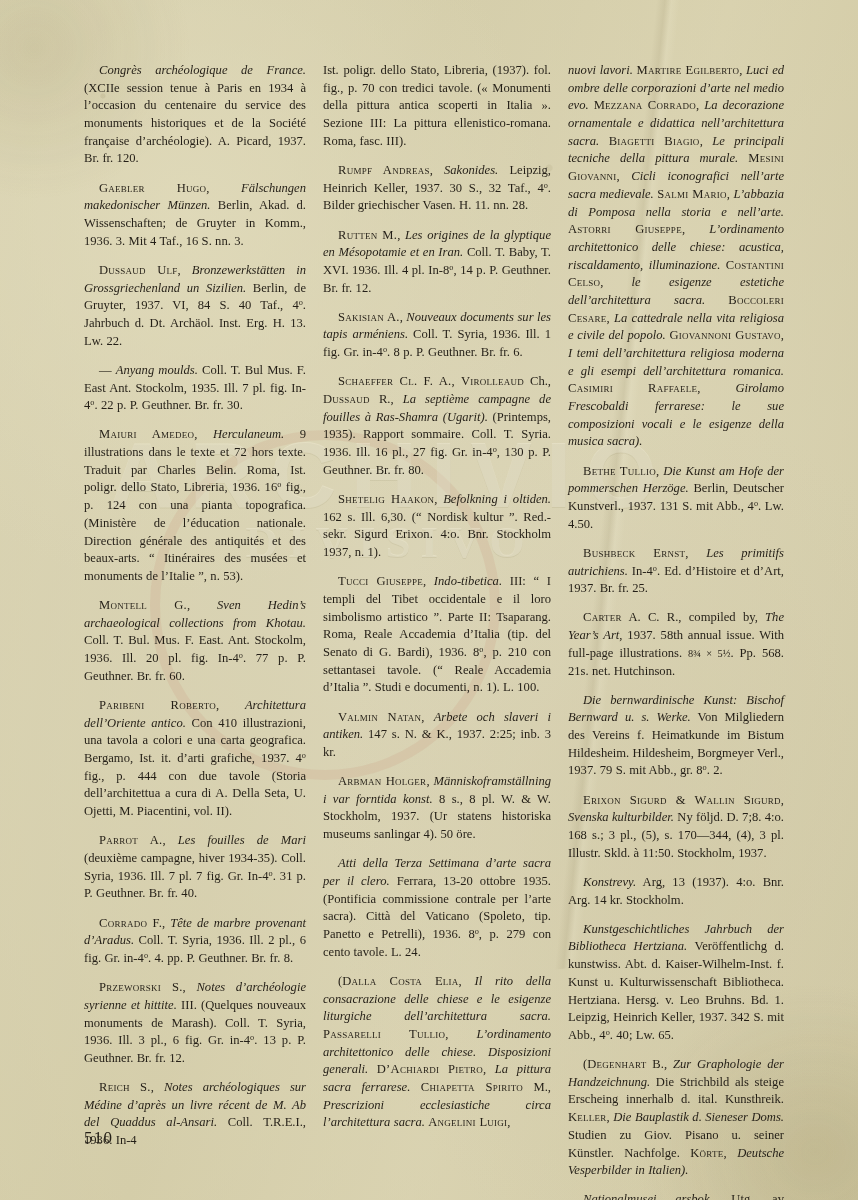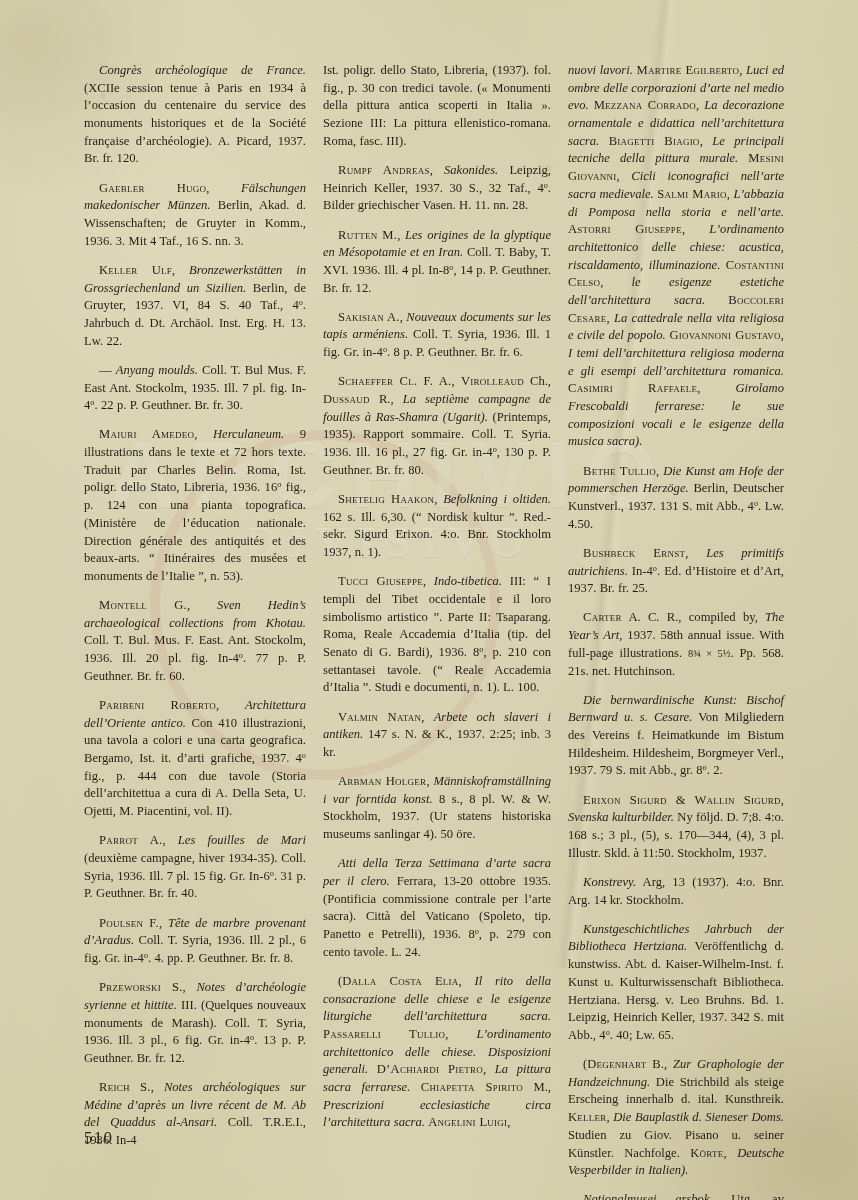"Ist. poligr. dello Stato, Libreria," span { text: 30 -> 70 }
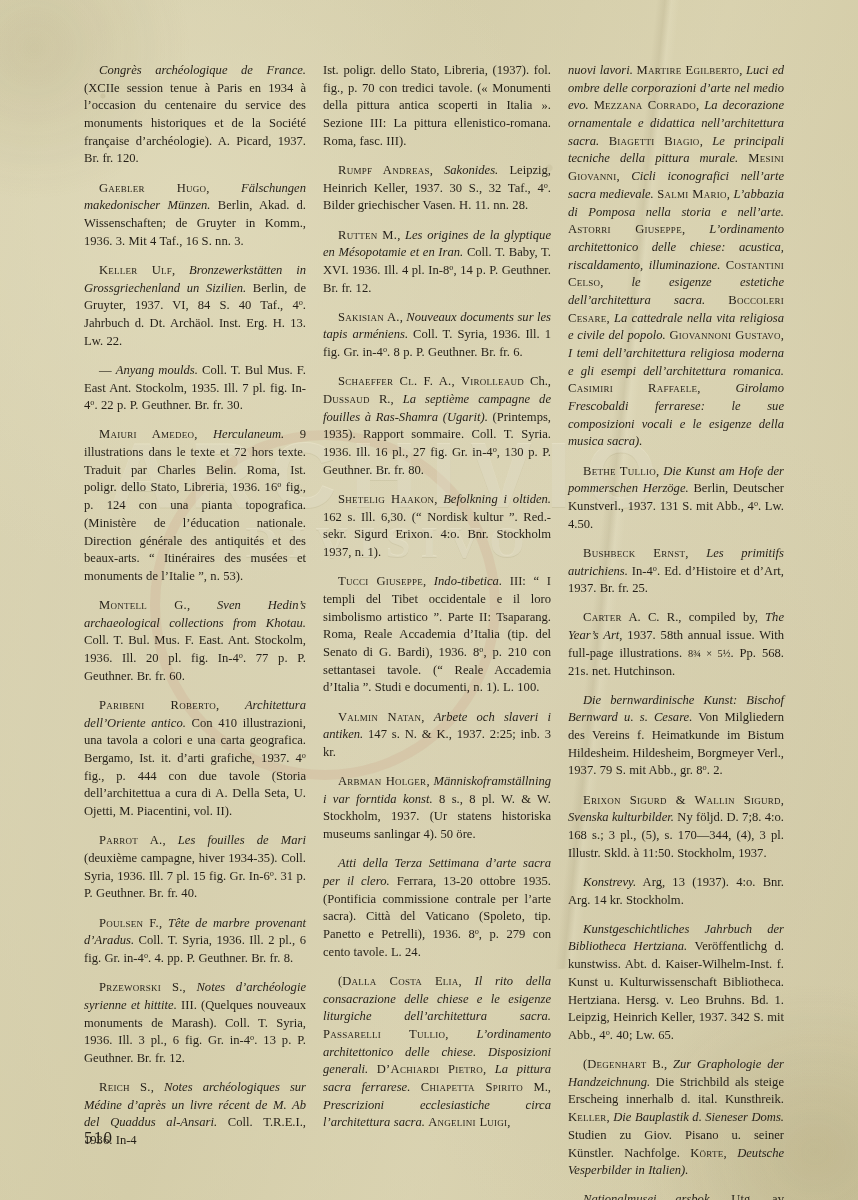"Keller Ulf" span.sc { text: Keller -> Dussaud }
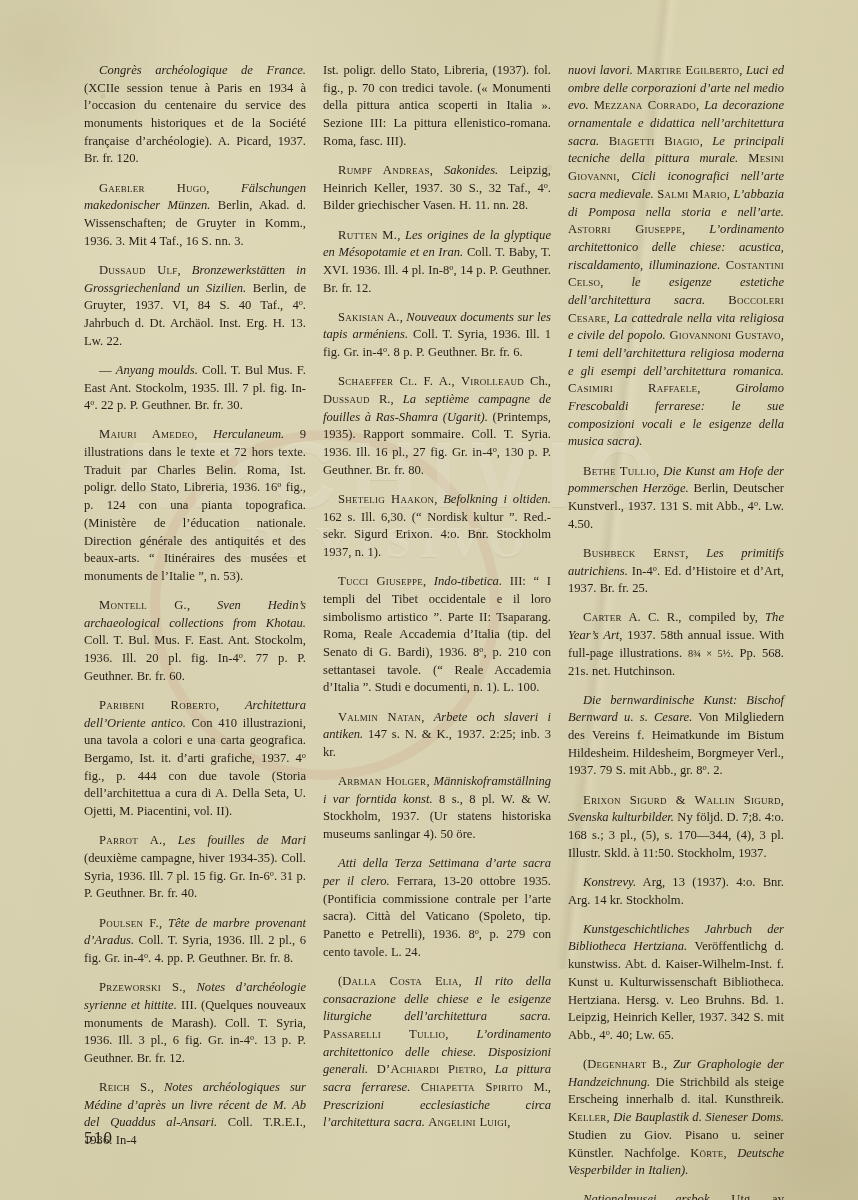"Die bernwardinische Kunst: Bischof" i { text: Cesare -> Werke }
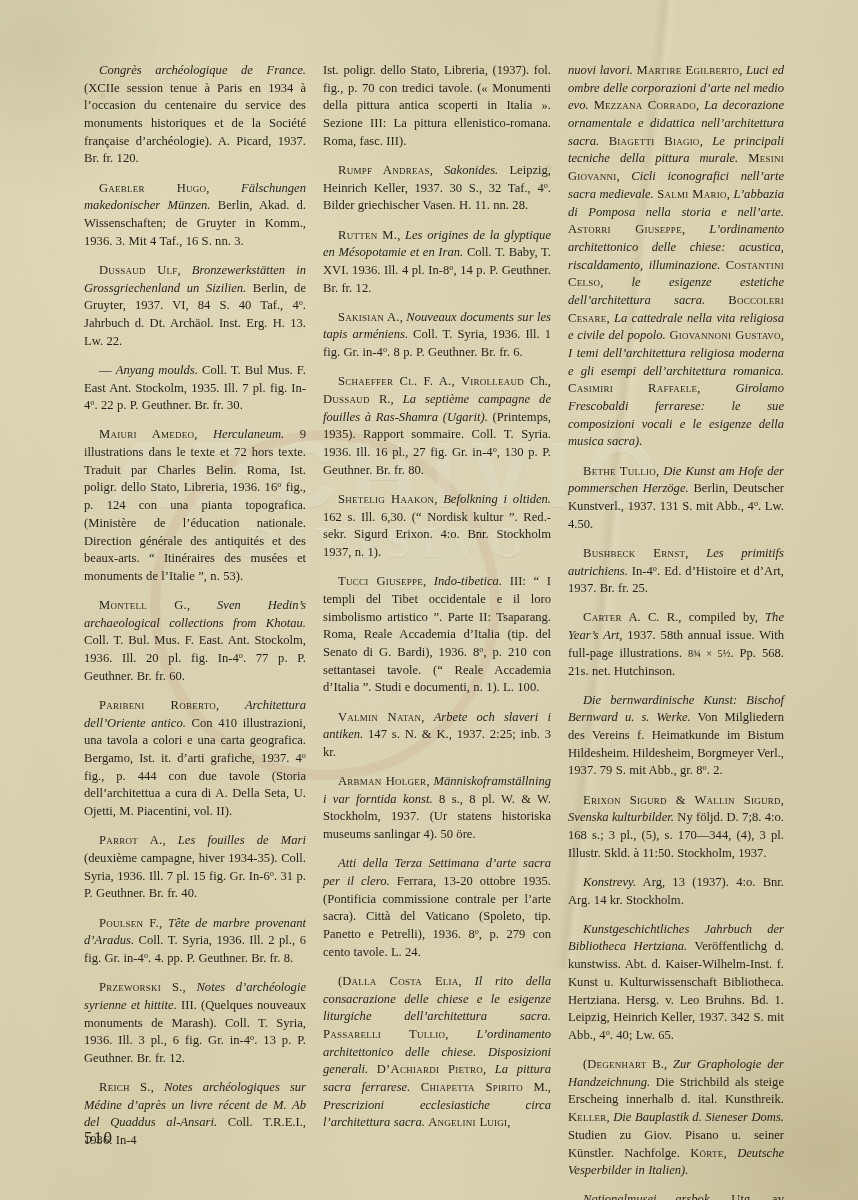"(deuxième campagne, hiver 1934-35)." span { text: 15 fig. Gr. In-6 -> 7 fig. Gr. In-4 }
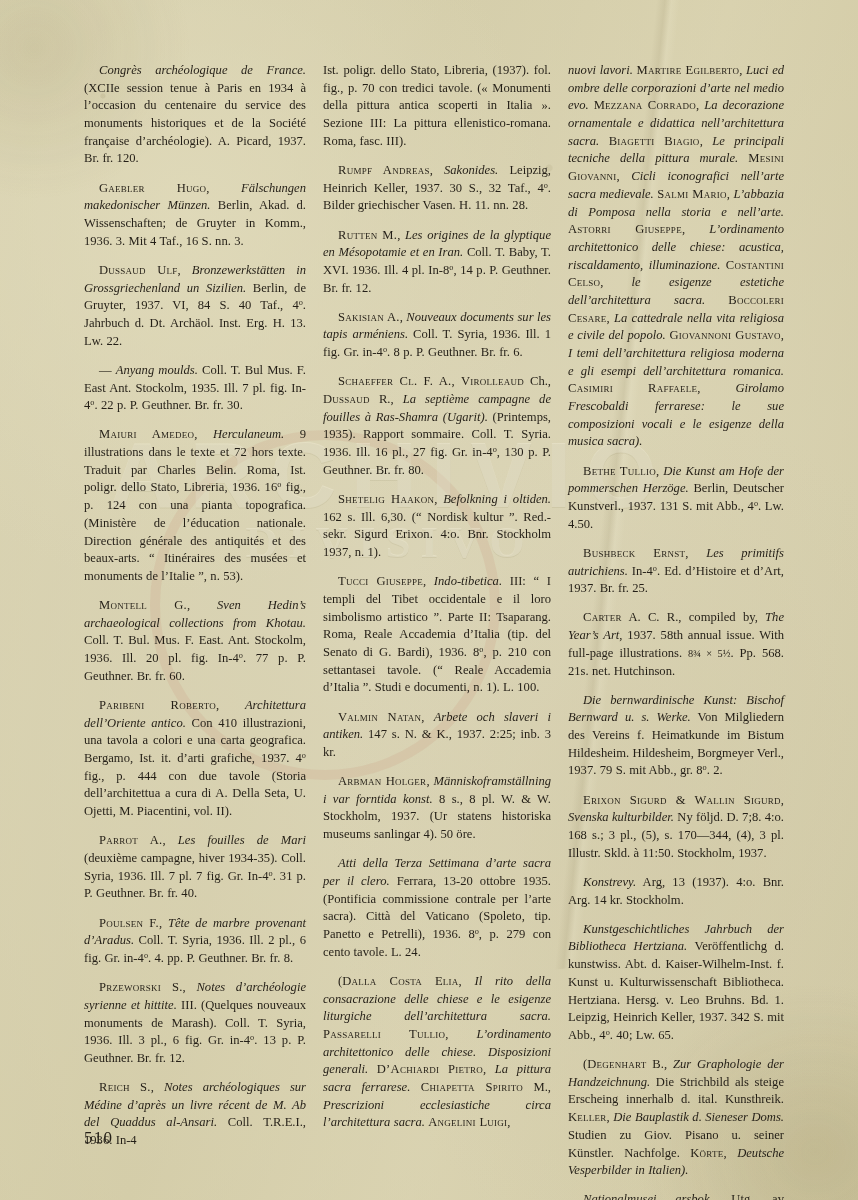"Poulsen F." span.sc { text: Poulsen -> Corrado }
